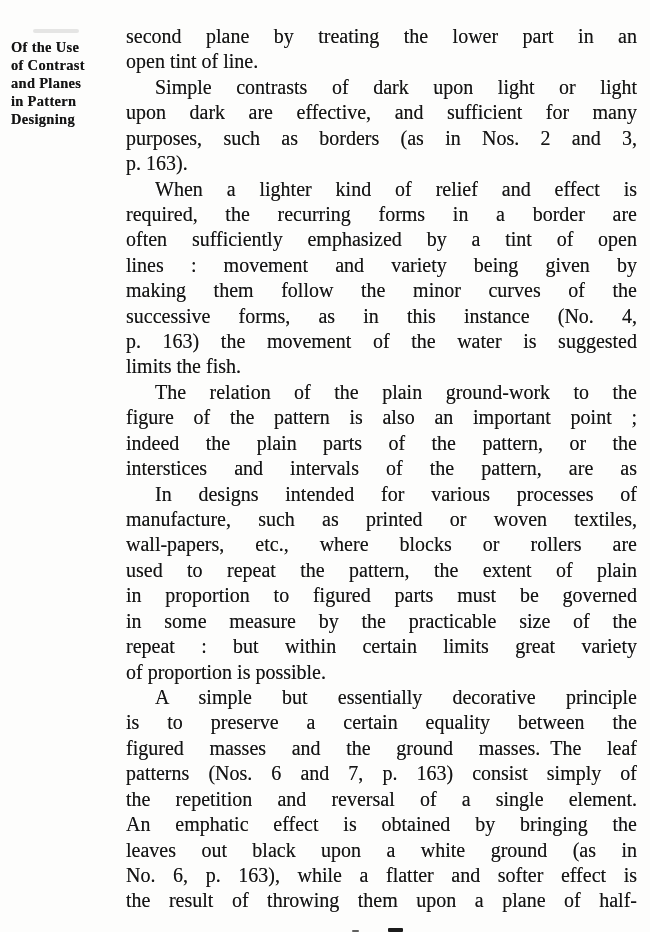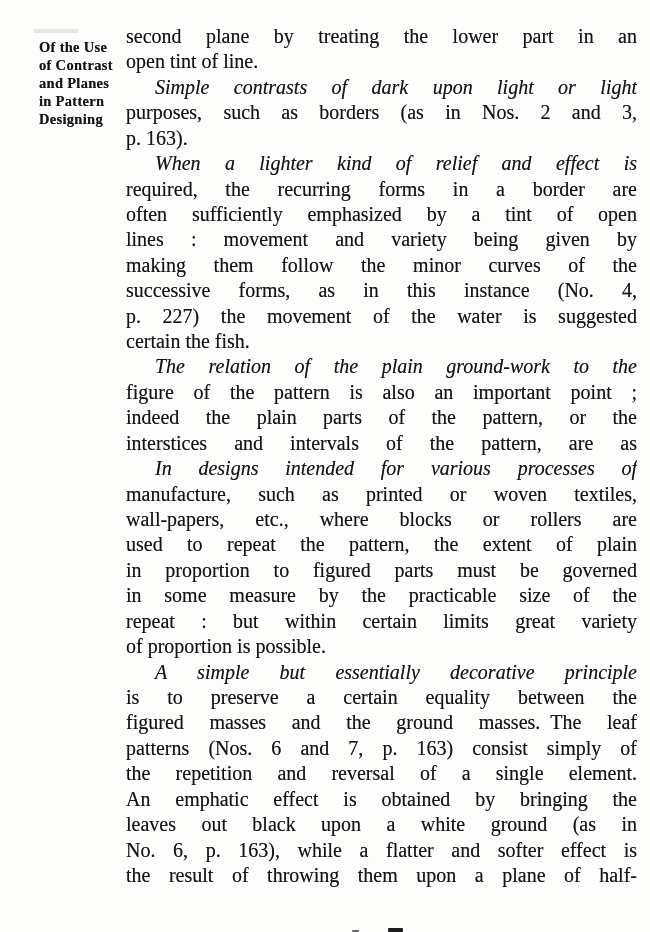"Of the Use" .margin-note { margin-left: 28px -> none }
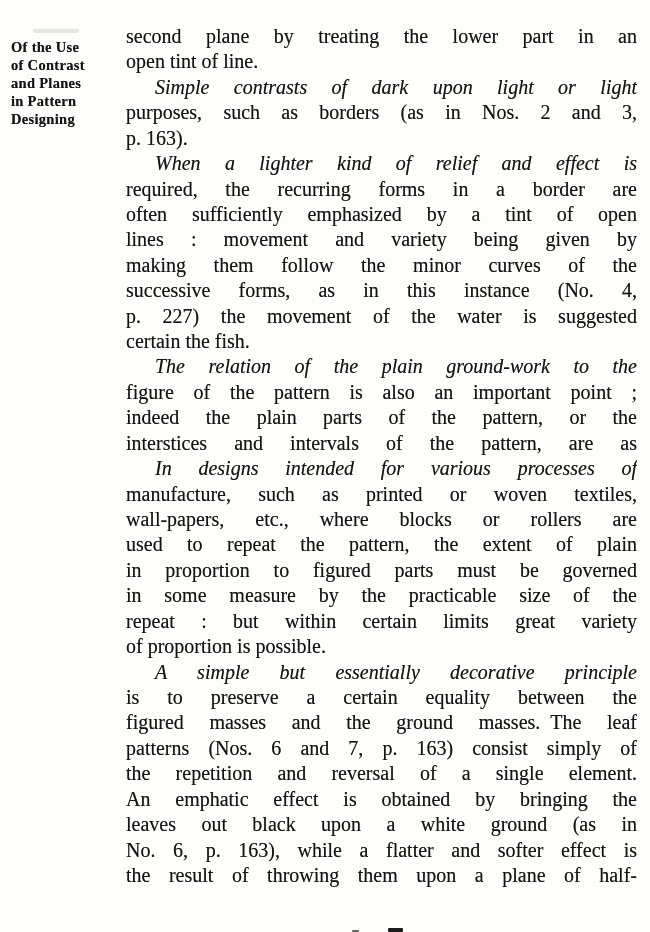"Simple contrasts of dark upon" .text-column .line.indent { font-style: italic -> none }
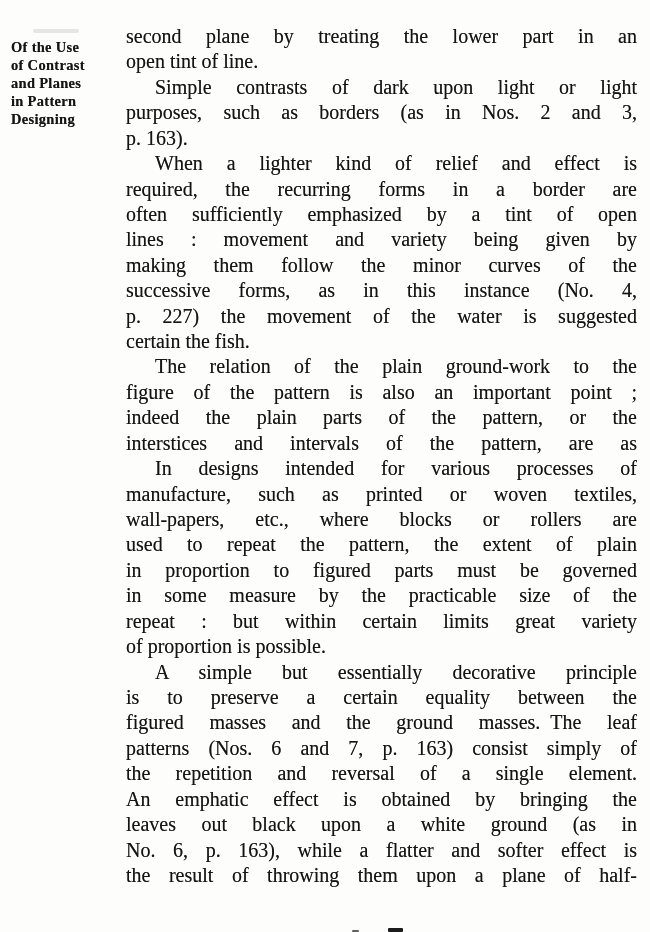"upon dark are effective, and" div.line { html: none -> <div>upon dark are effective, and sufficient for many</div> }
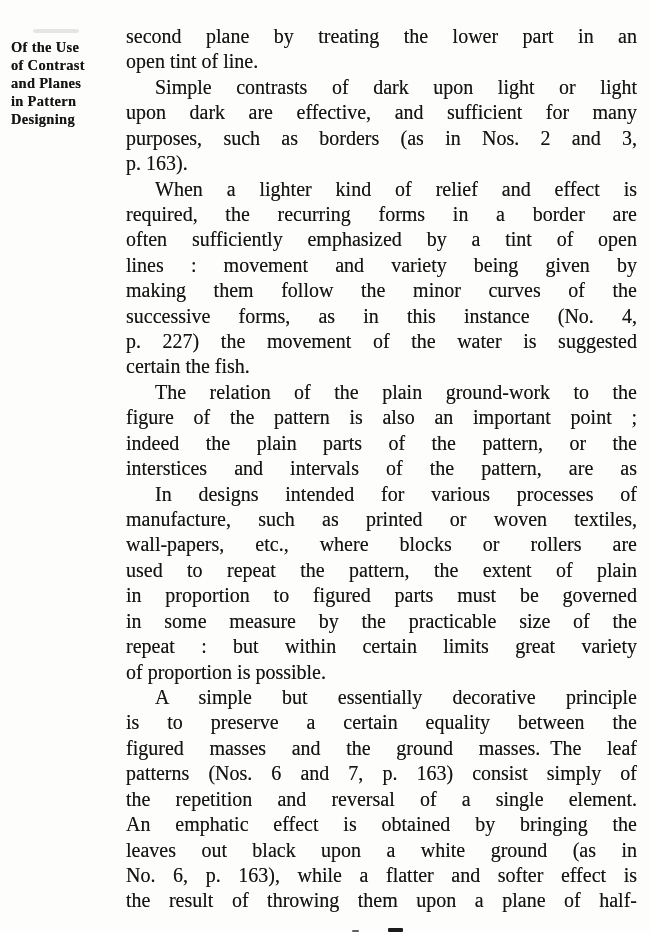"p. 227) the movement of" div.line { text: 227 -> 163 }
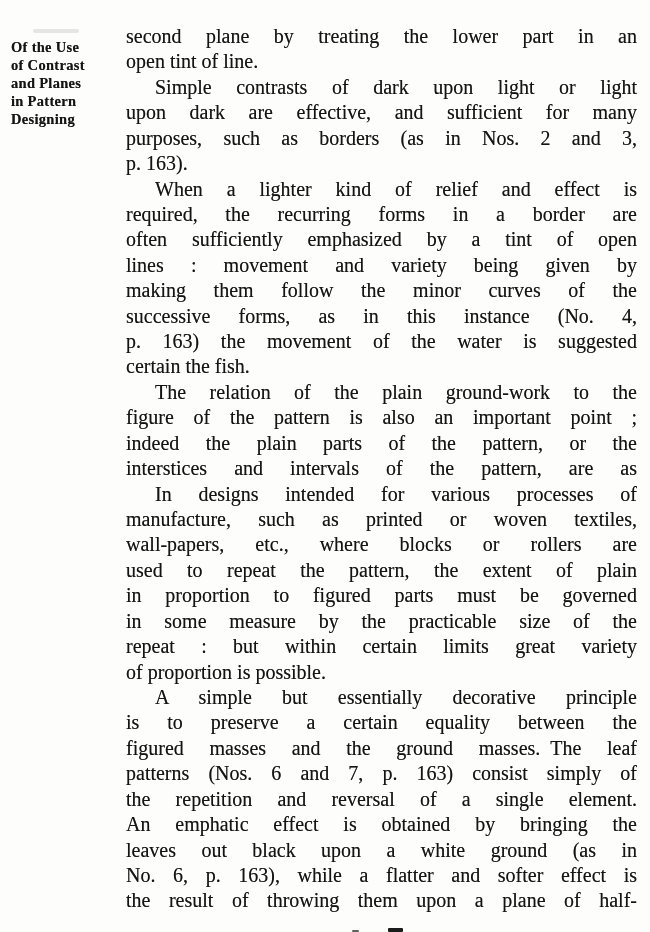"certain the fish." div.line { text: certain -> limits }
